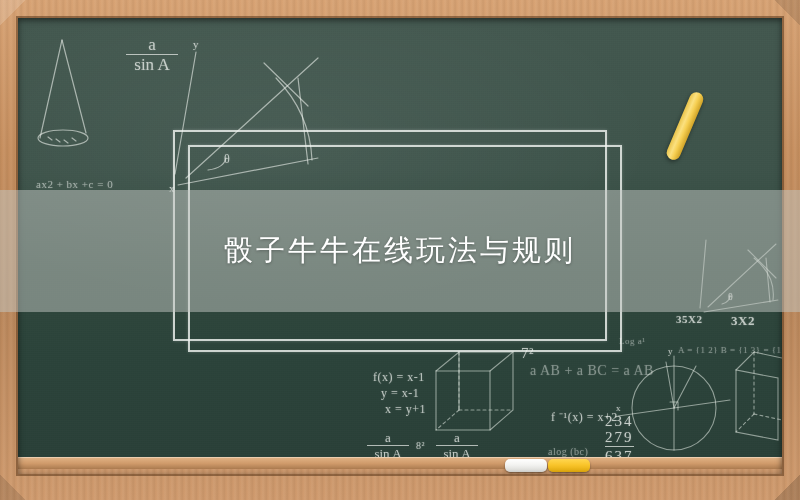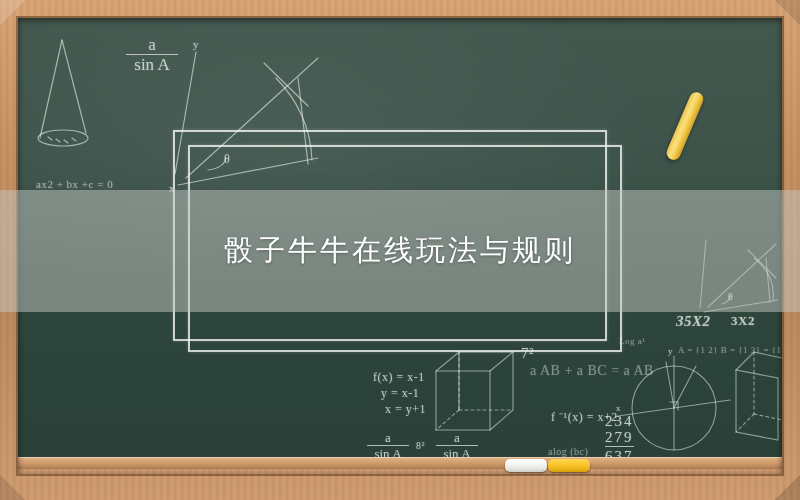"35X2" div.chalk-text { font-size: 15px -> 11px; font-style: italic -> none }
